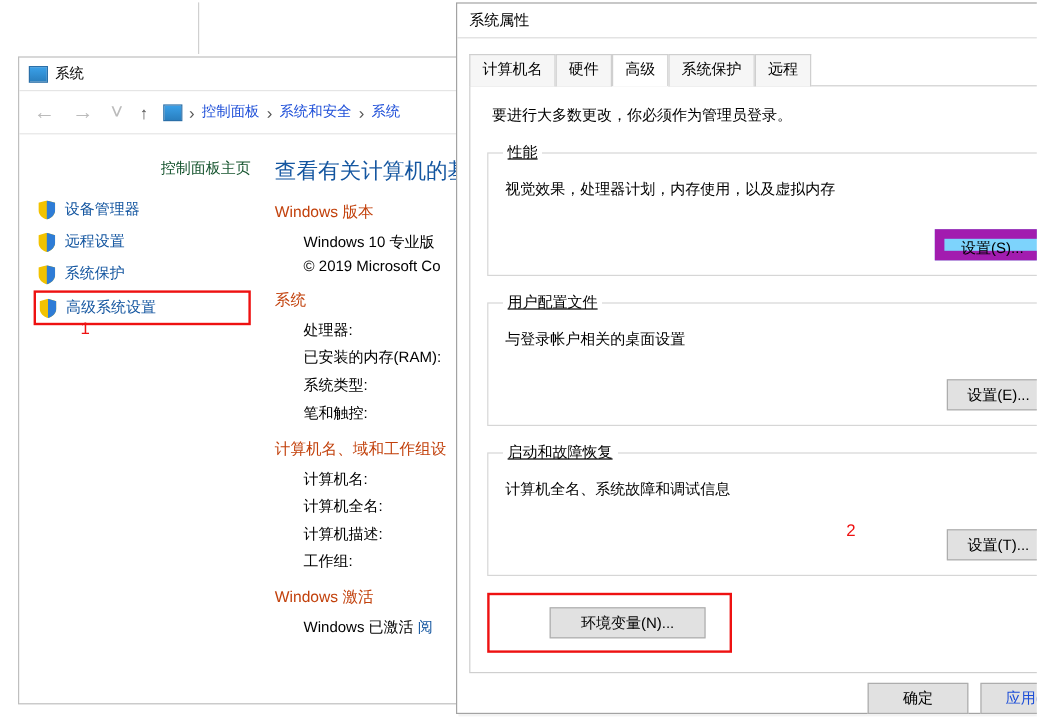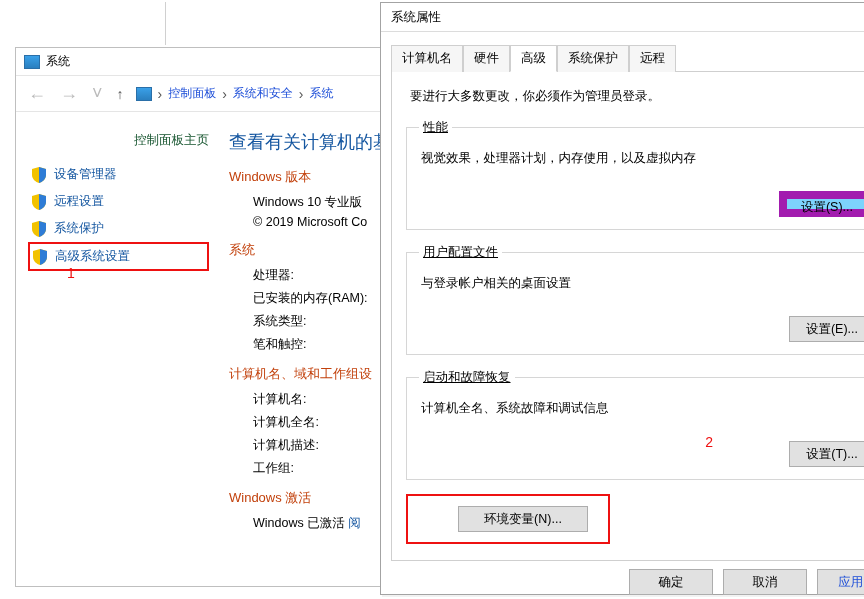"取消" button.win-btn { html: <button>取消</button> -> none }
